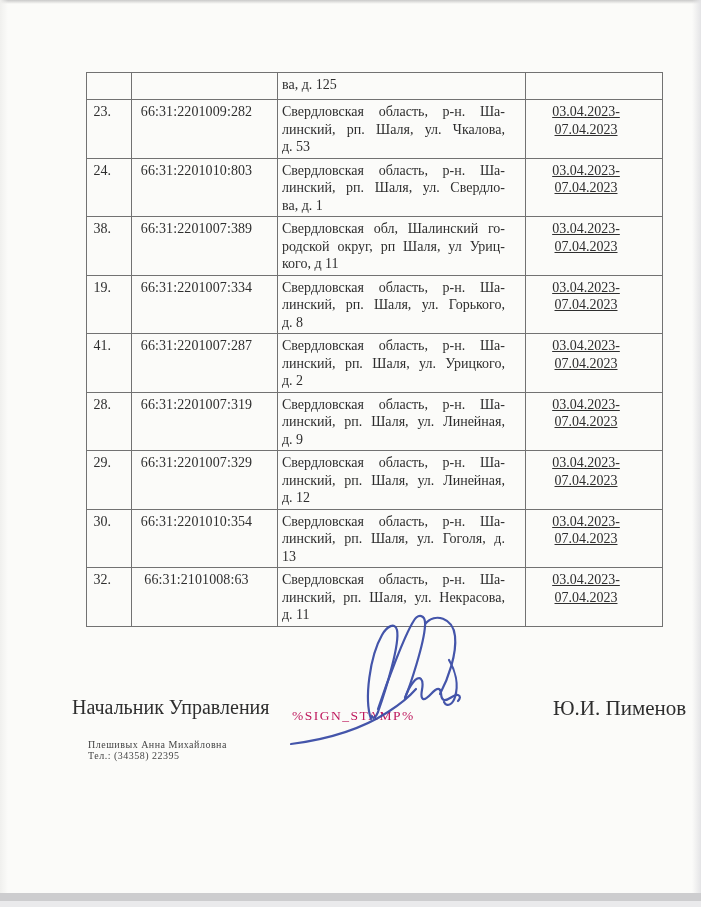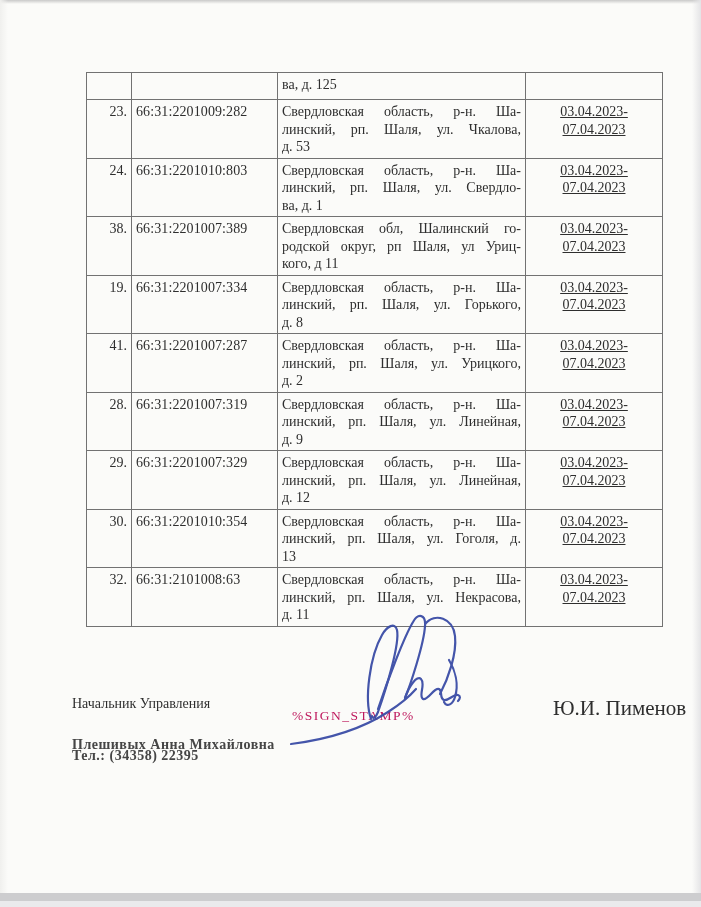"ва, д. 125" table.doc td { padding: 3px 4px 2px 4px -> 3px 20px 2px 4px }
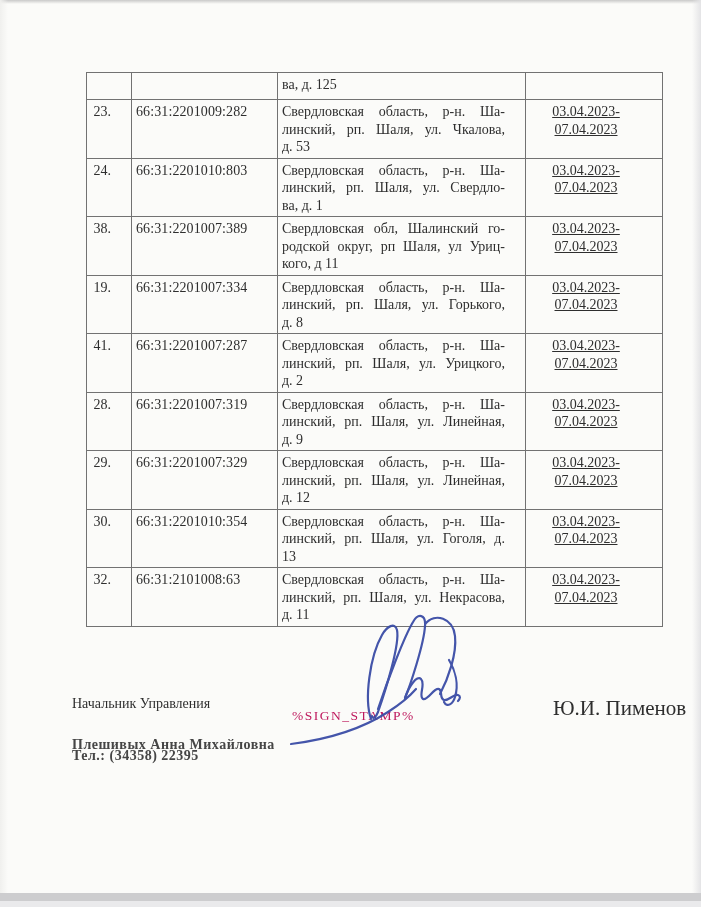"66:31:2201009:282" td.c-cad { text-align: none -> center }
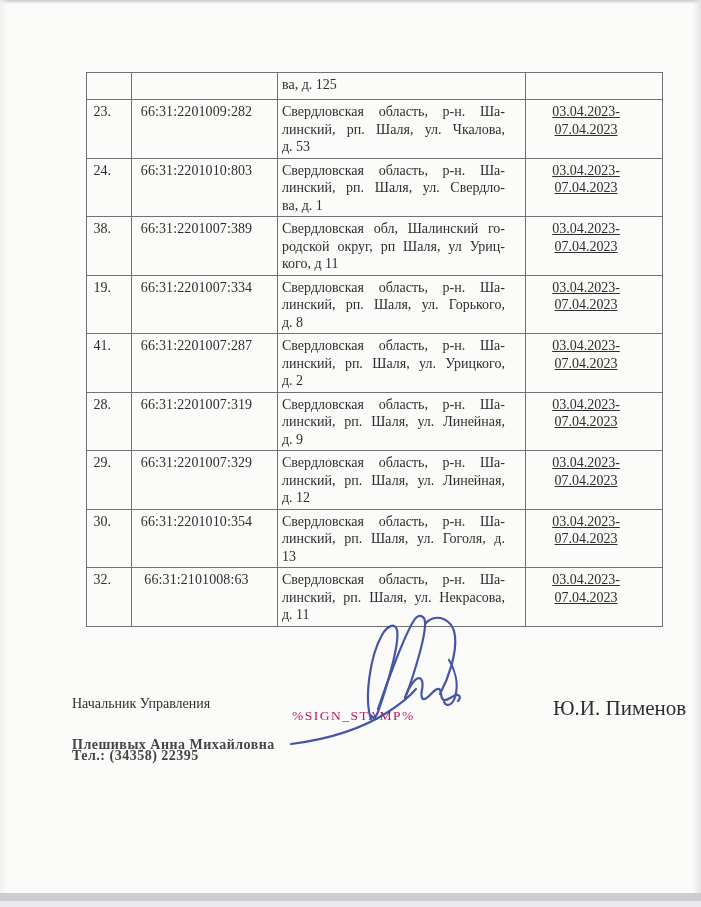"Начальник Управления" .position-title { font-size: 14px -> 20px }
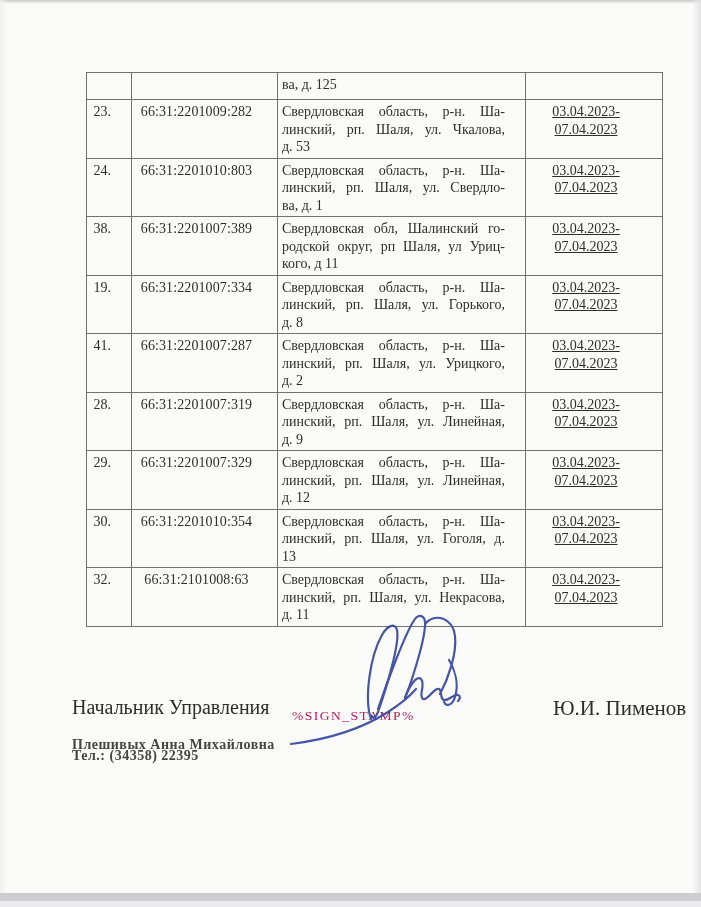"Плешивых Анна Михайловна" .contact-block { font-size: 14px -> 10px; font-weight: bold -> normal; left: 72px -> 88px }
